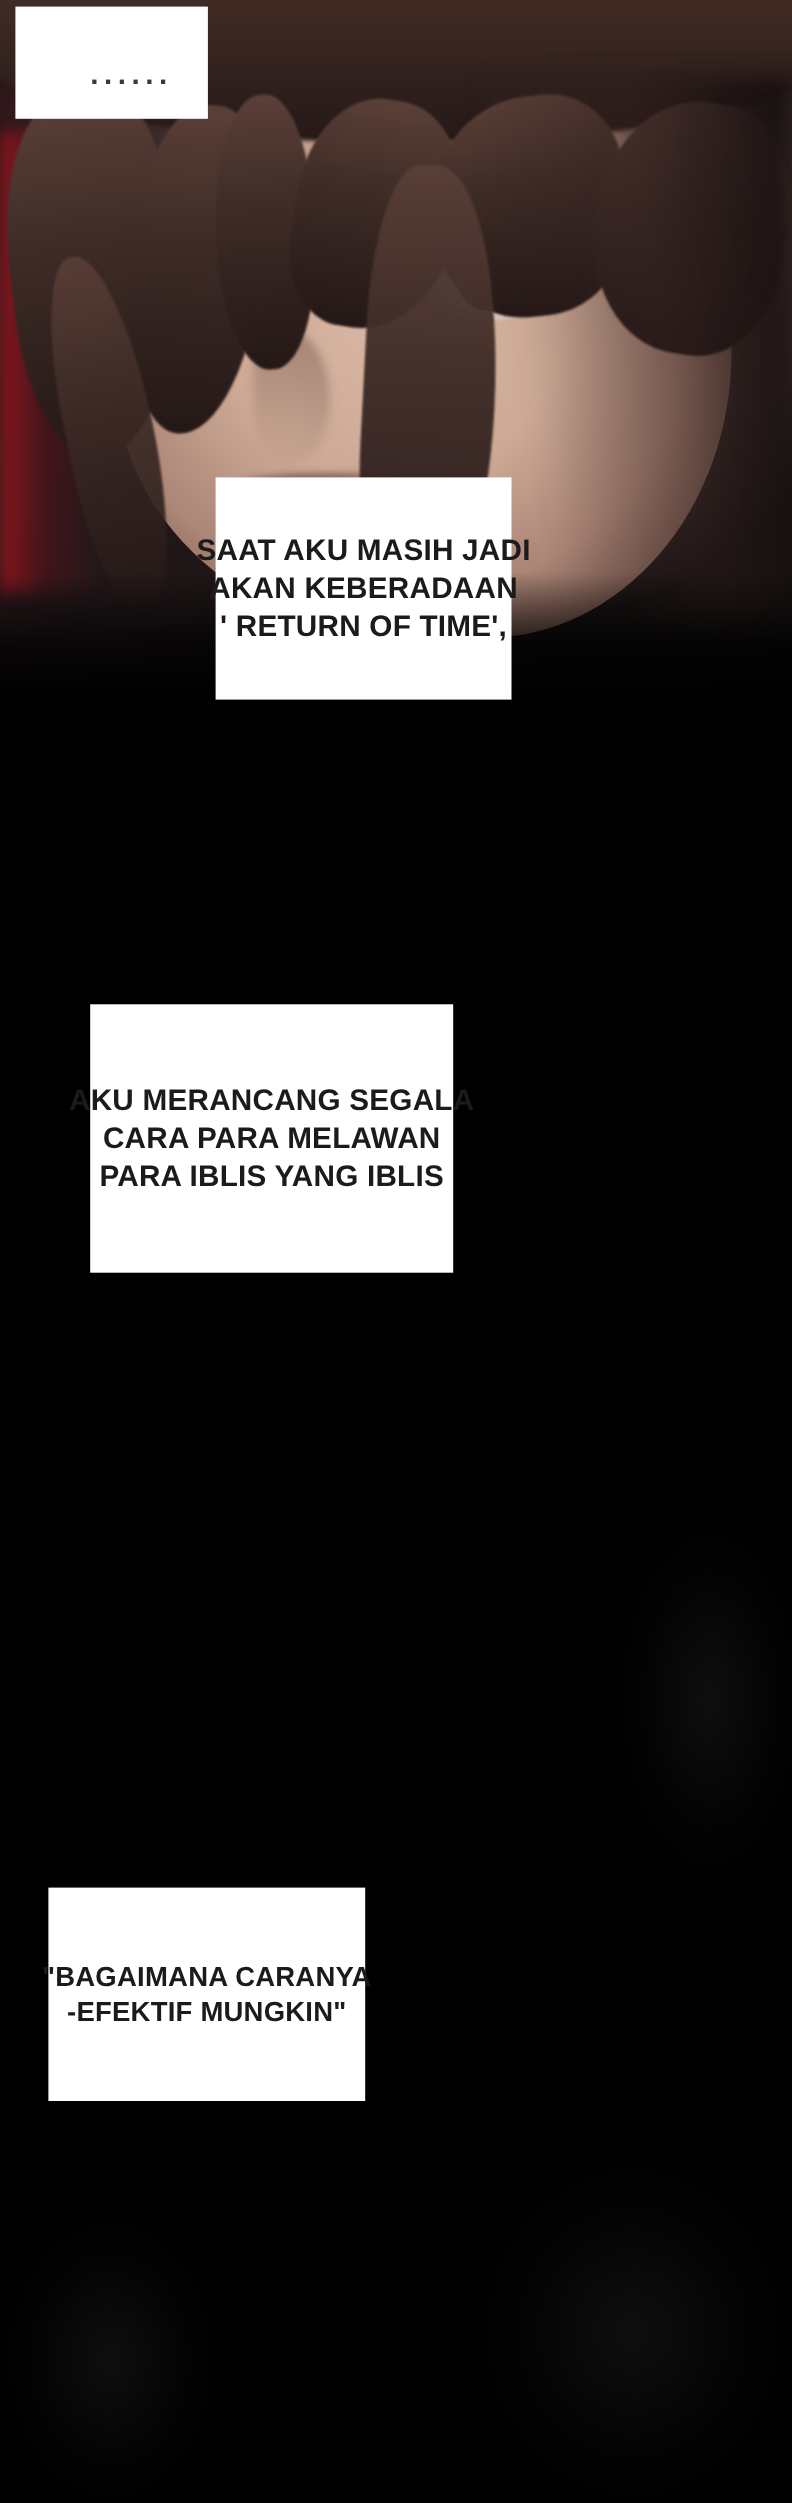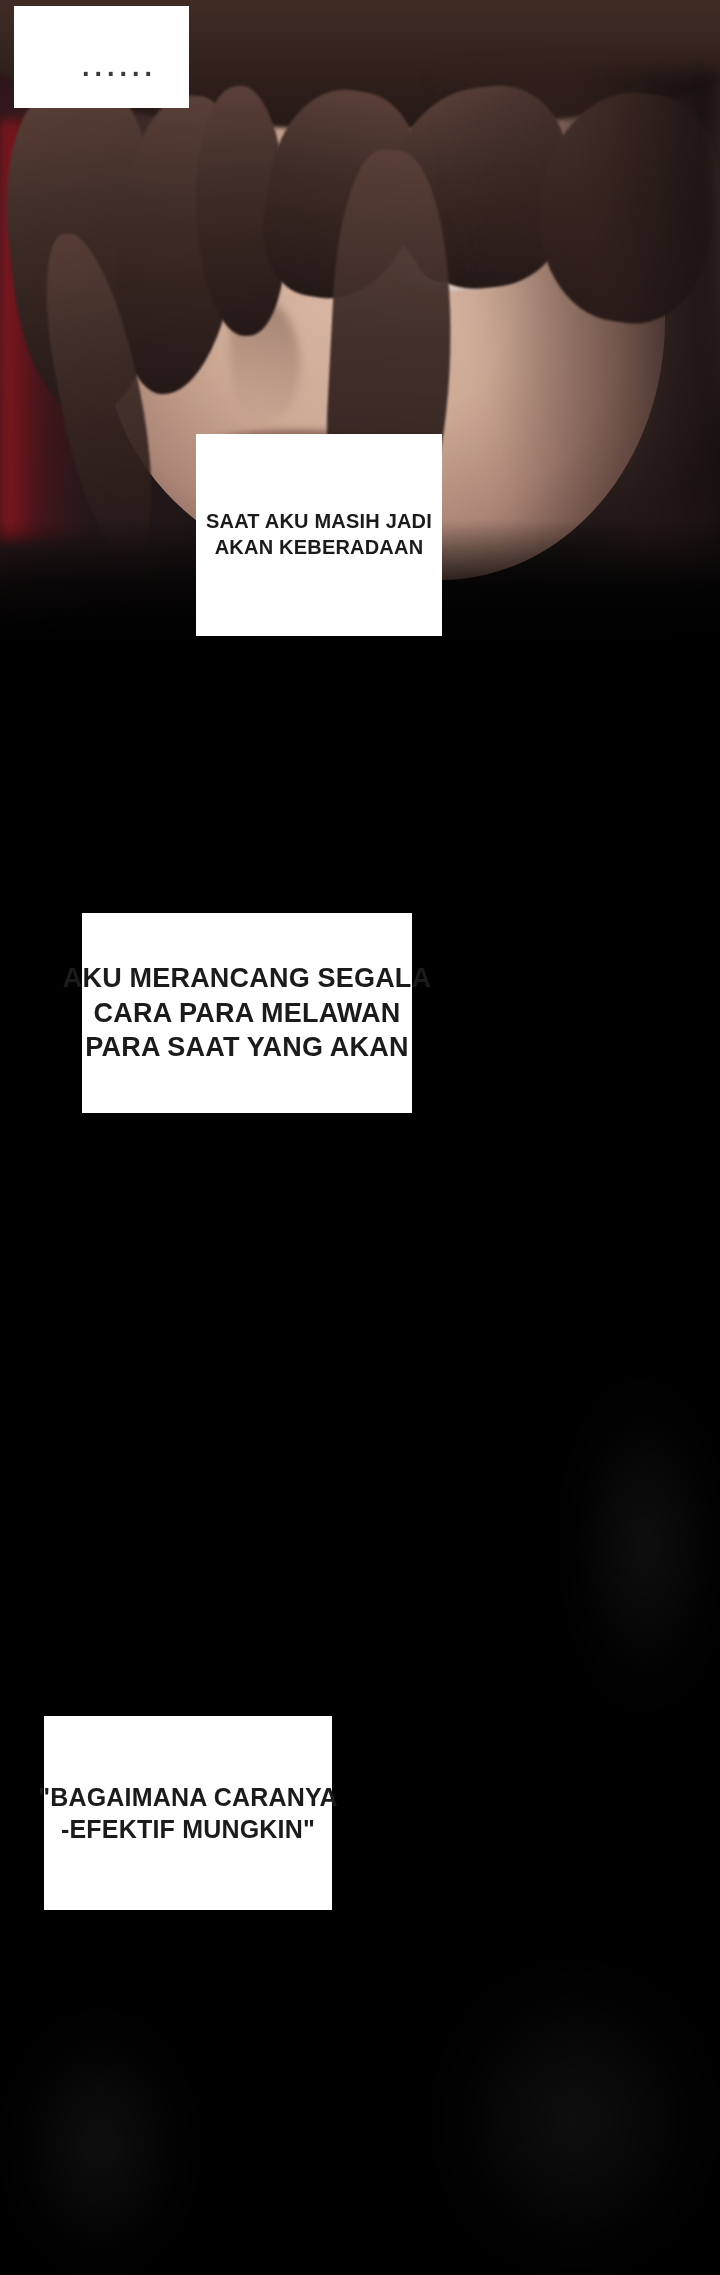"SAAT AKU MASIH JADI" #bubble-narration-1 { font-size: 20px -> 27px; width: 246px -> 269px }
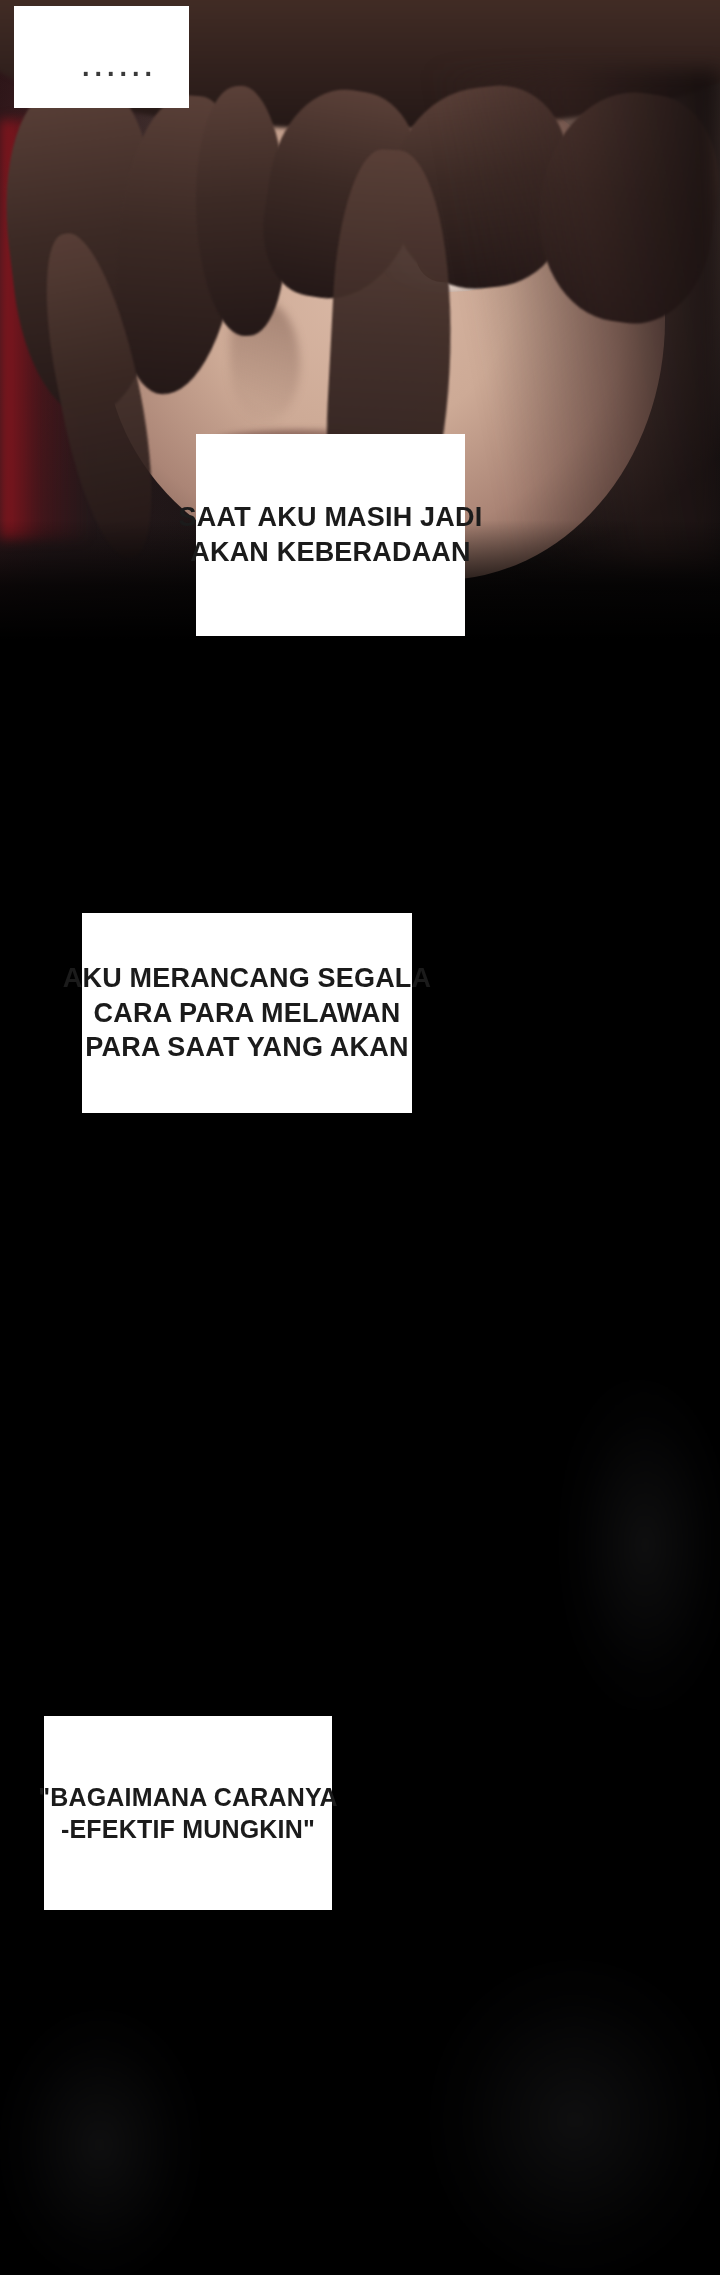"' RETURN OF TIME'," span.line { html: none -> <span>' RETURN OF TIME',</span> }
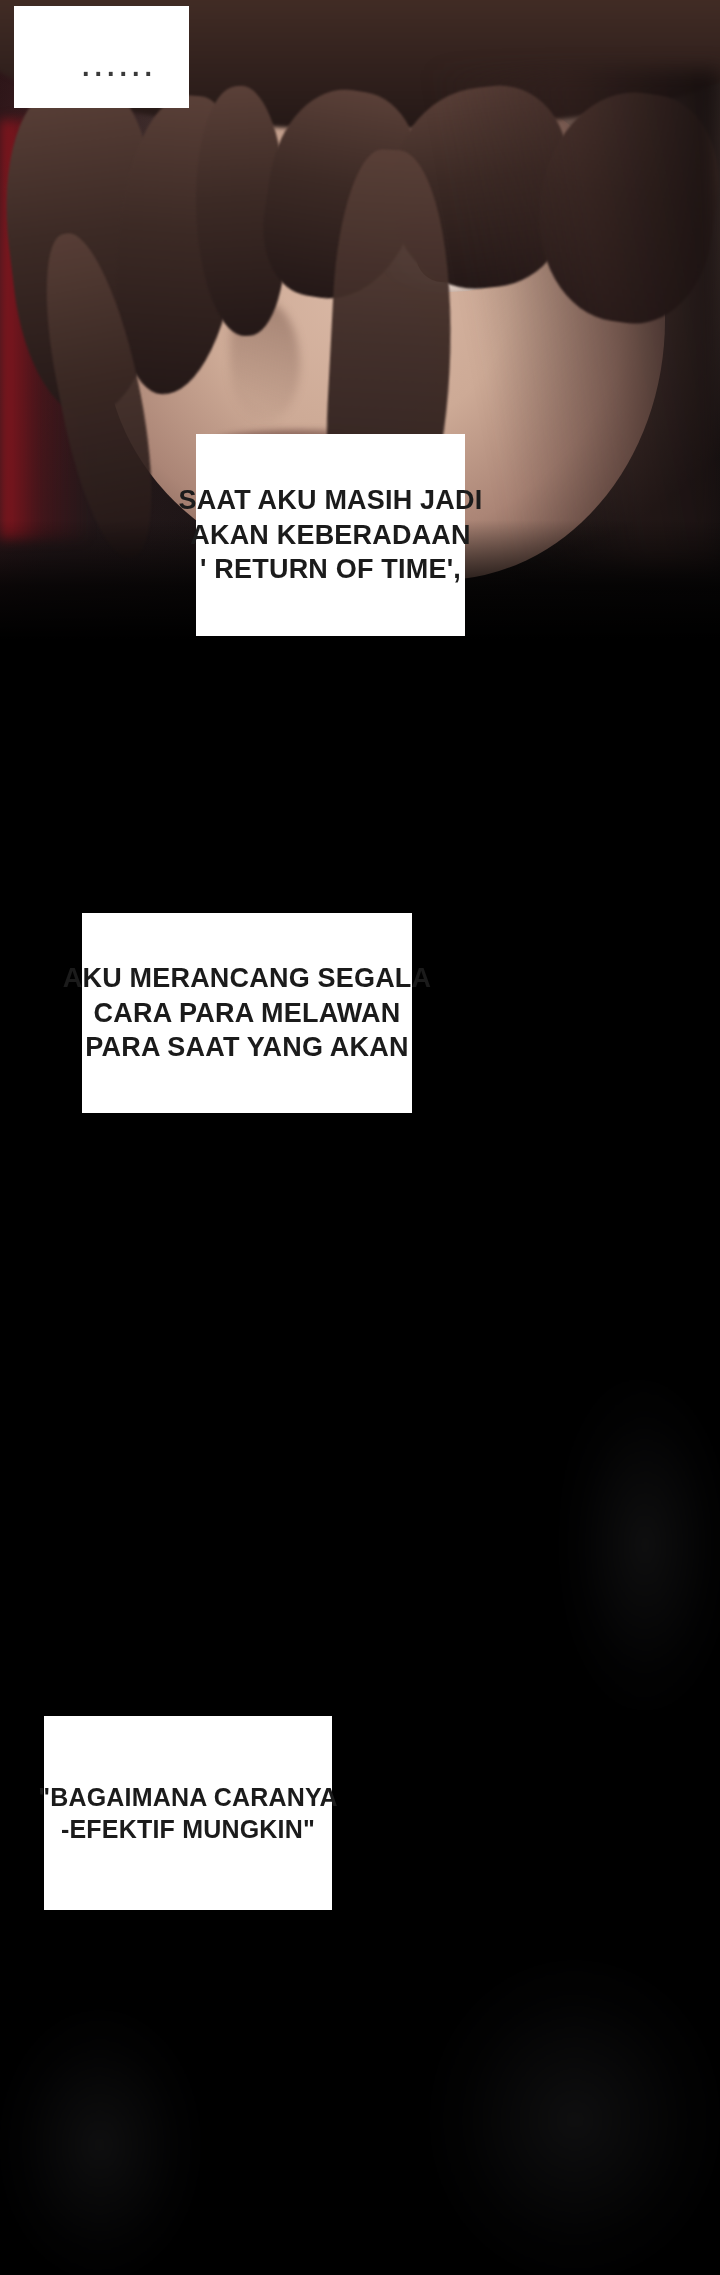"AKU MERANCANG SEGALA" #bubble-narration-2 { height: 200px -> 244px }
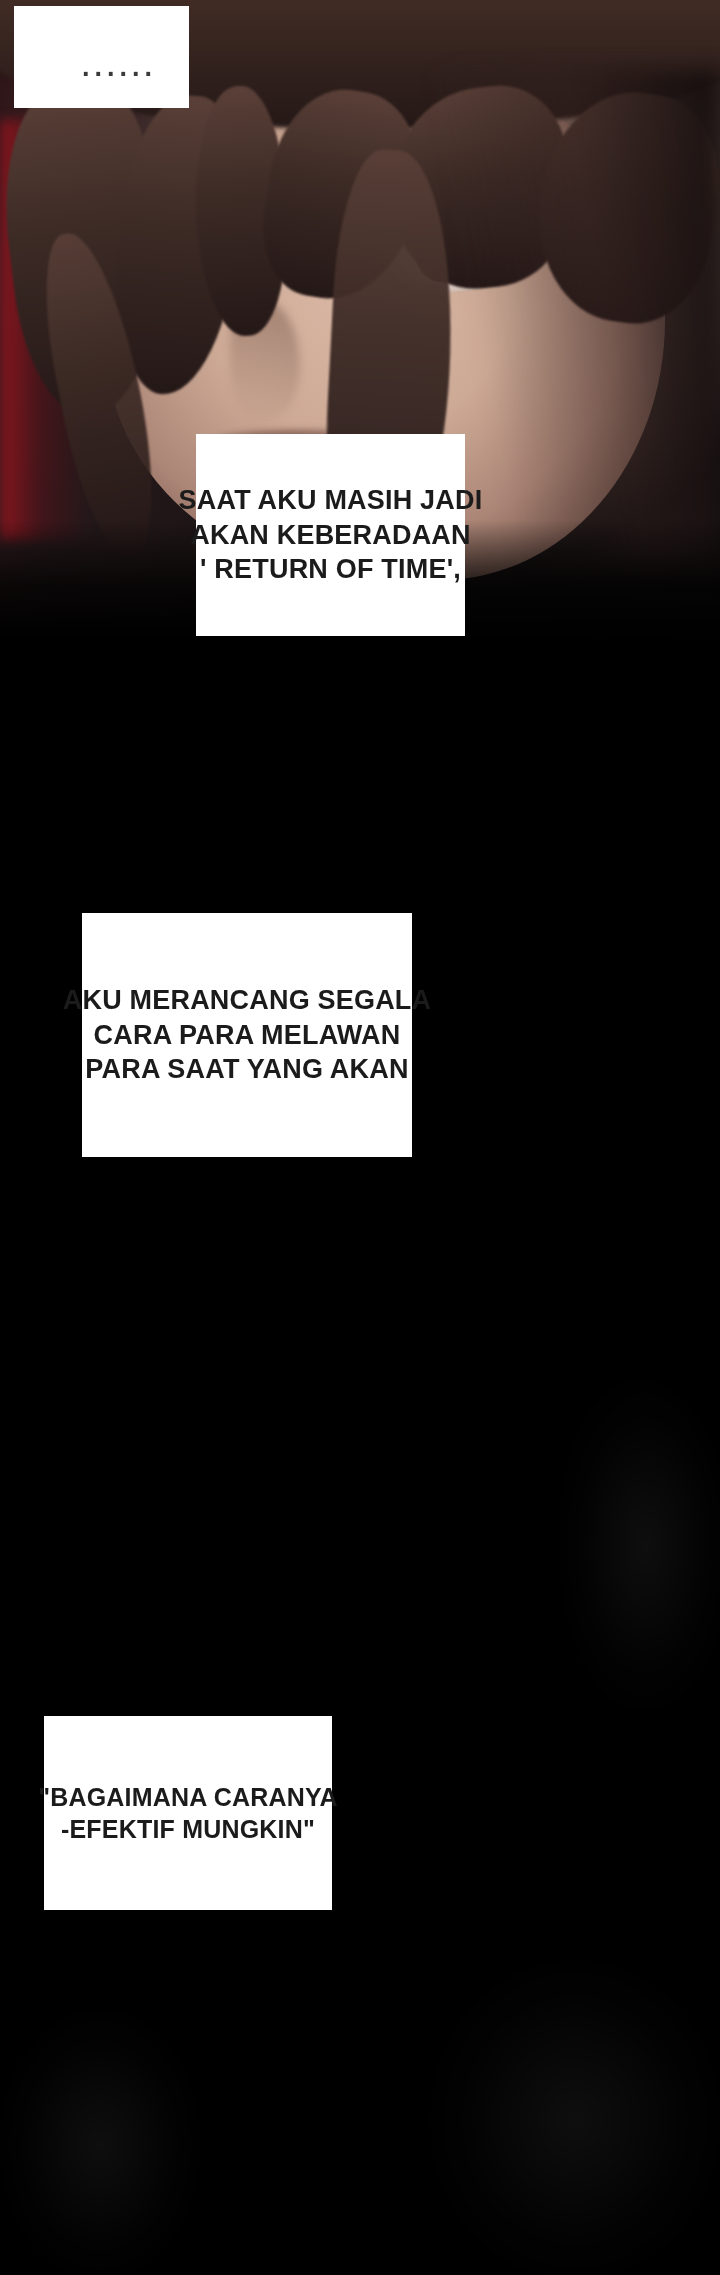"PARA SAAT YANG AKAN" span.line { text: SAAT YANG AKAN -> IBLIS YANG IBLIS }
